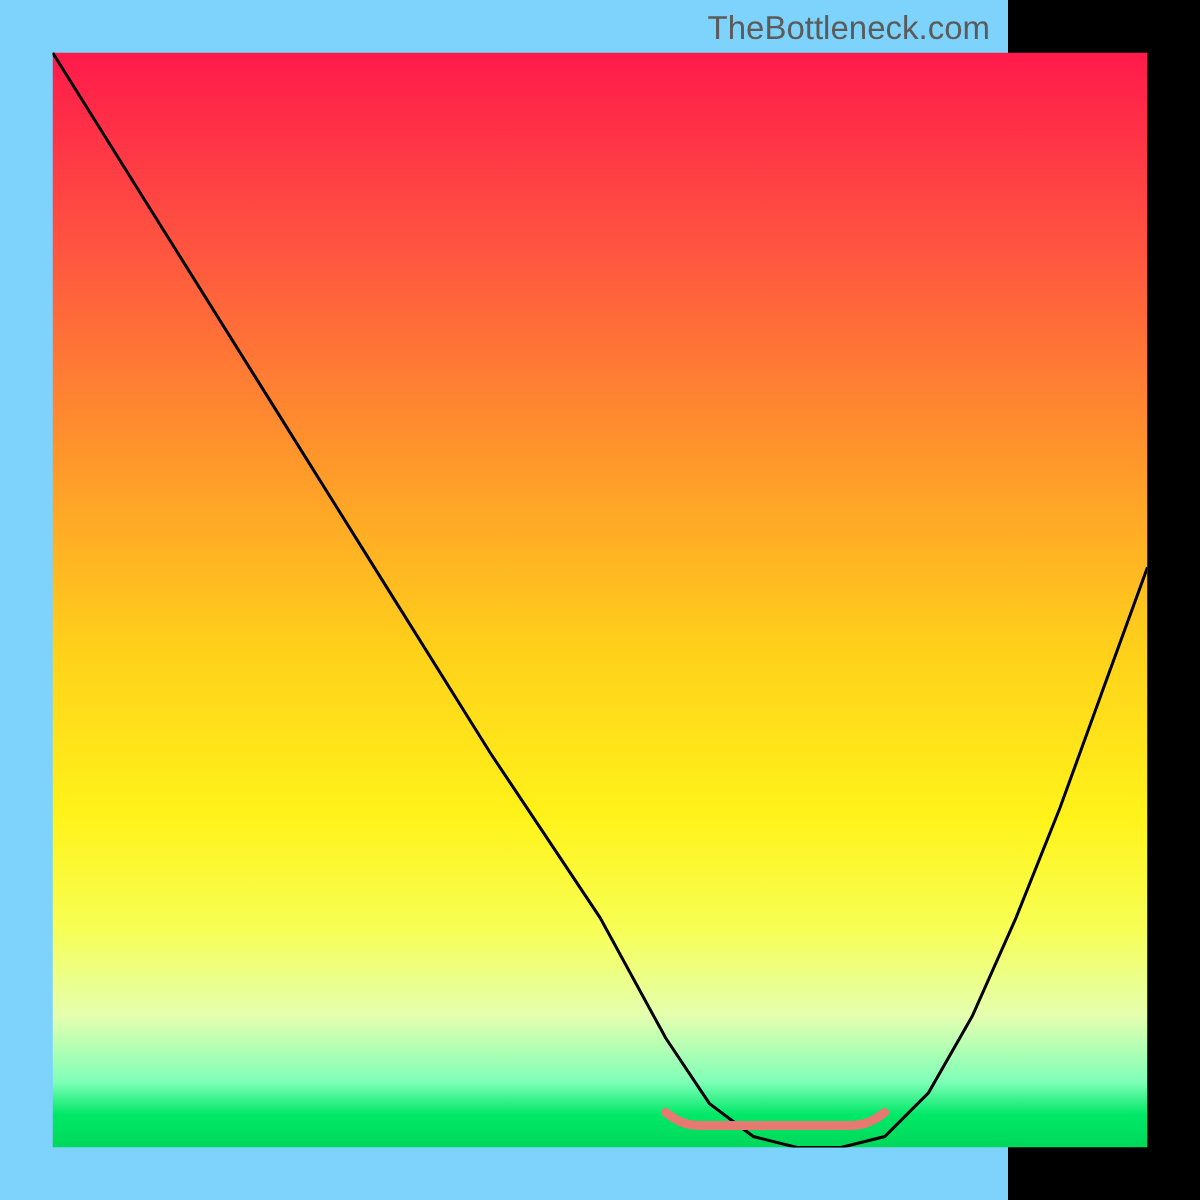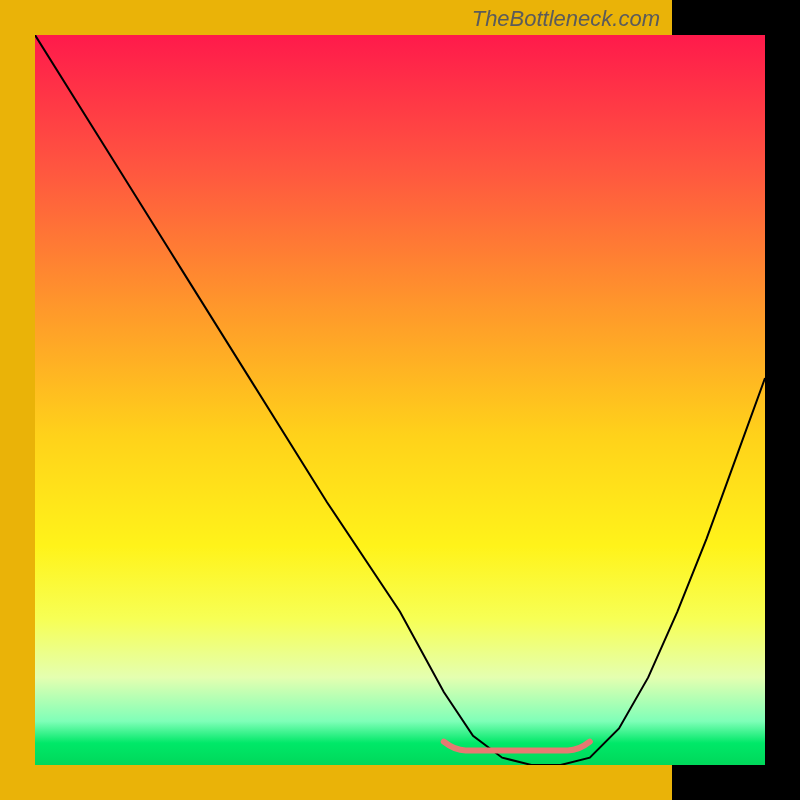"TheBottleneck.com" .frame { background: #eab308 -> #7dd3fc; font-style: italic -> none }
